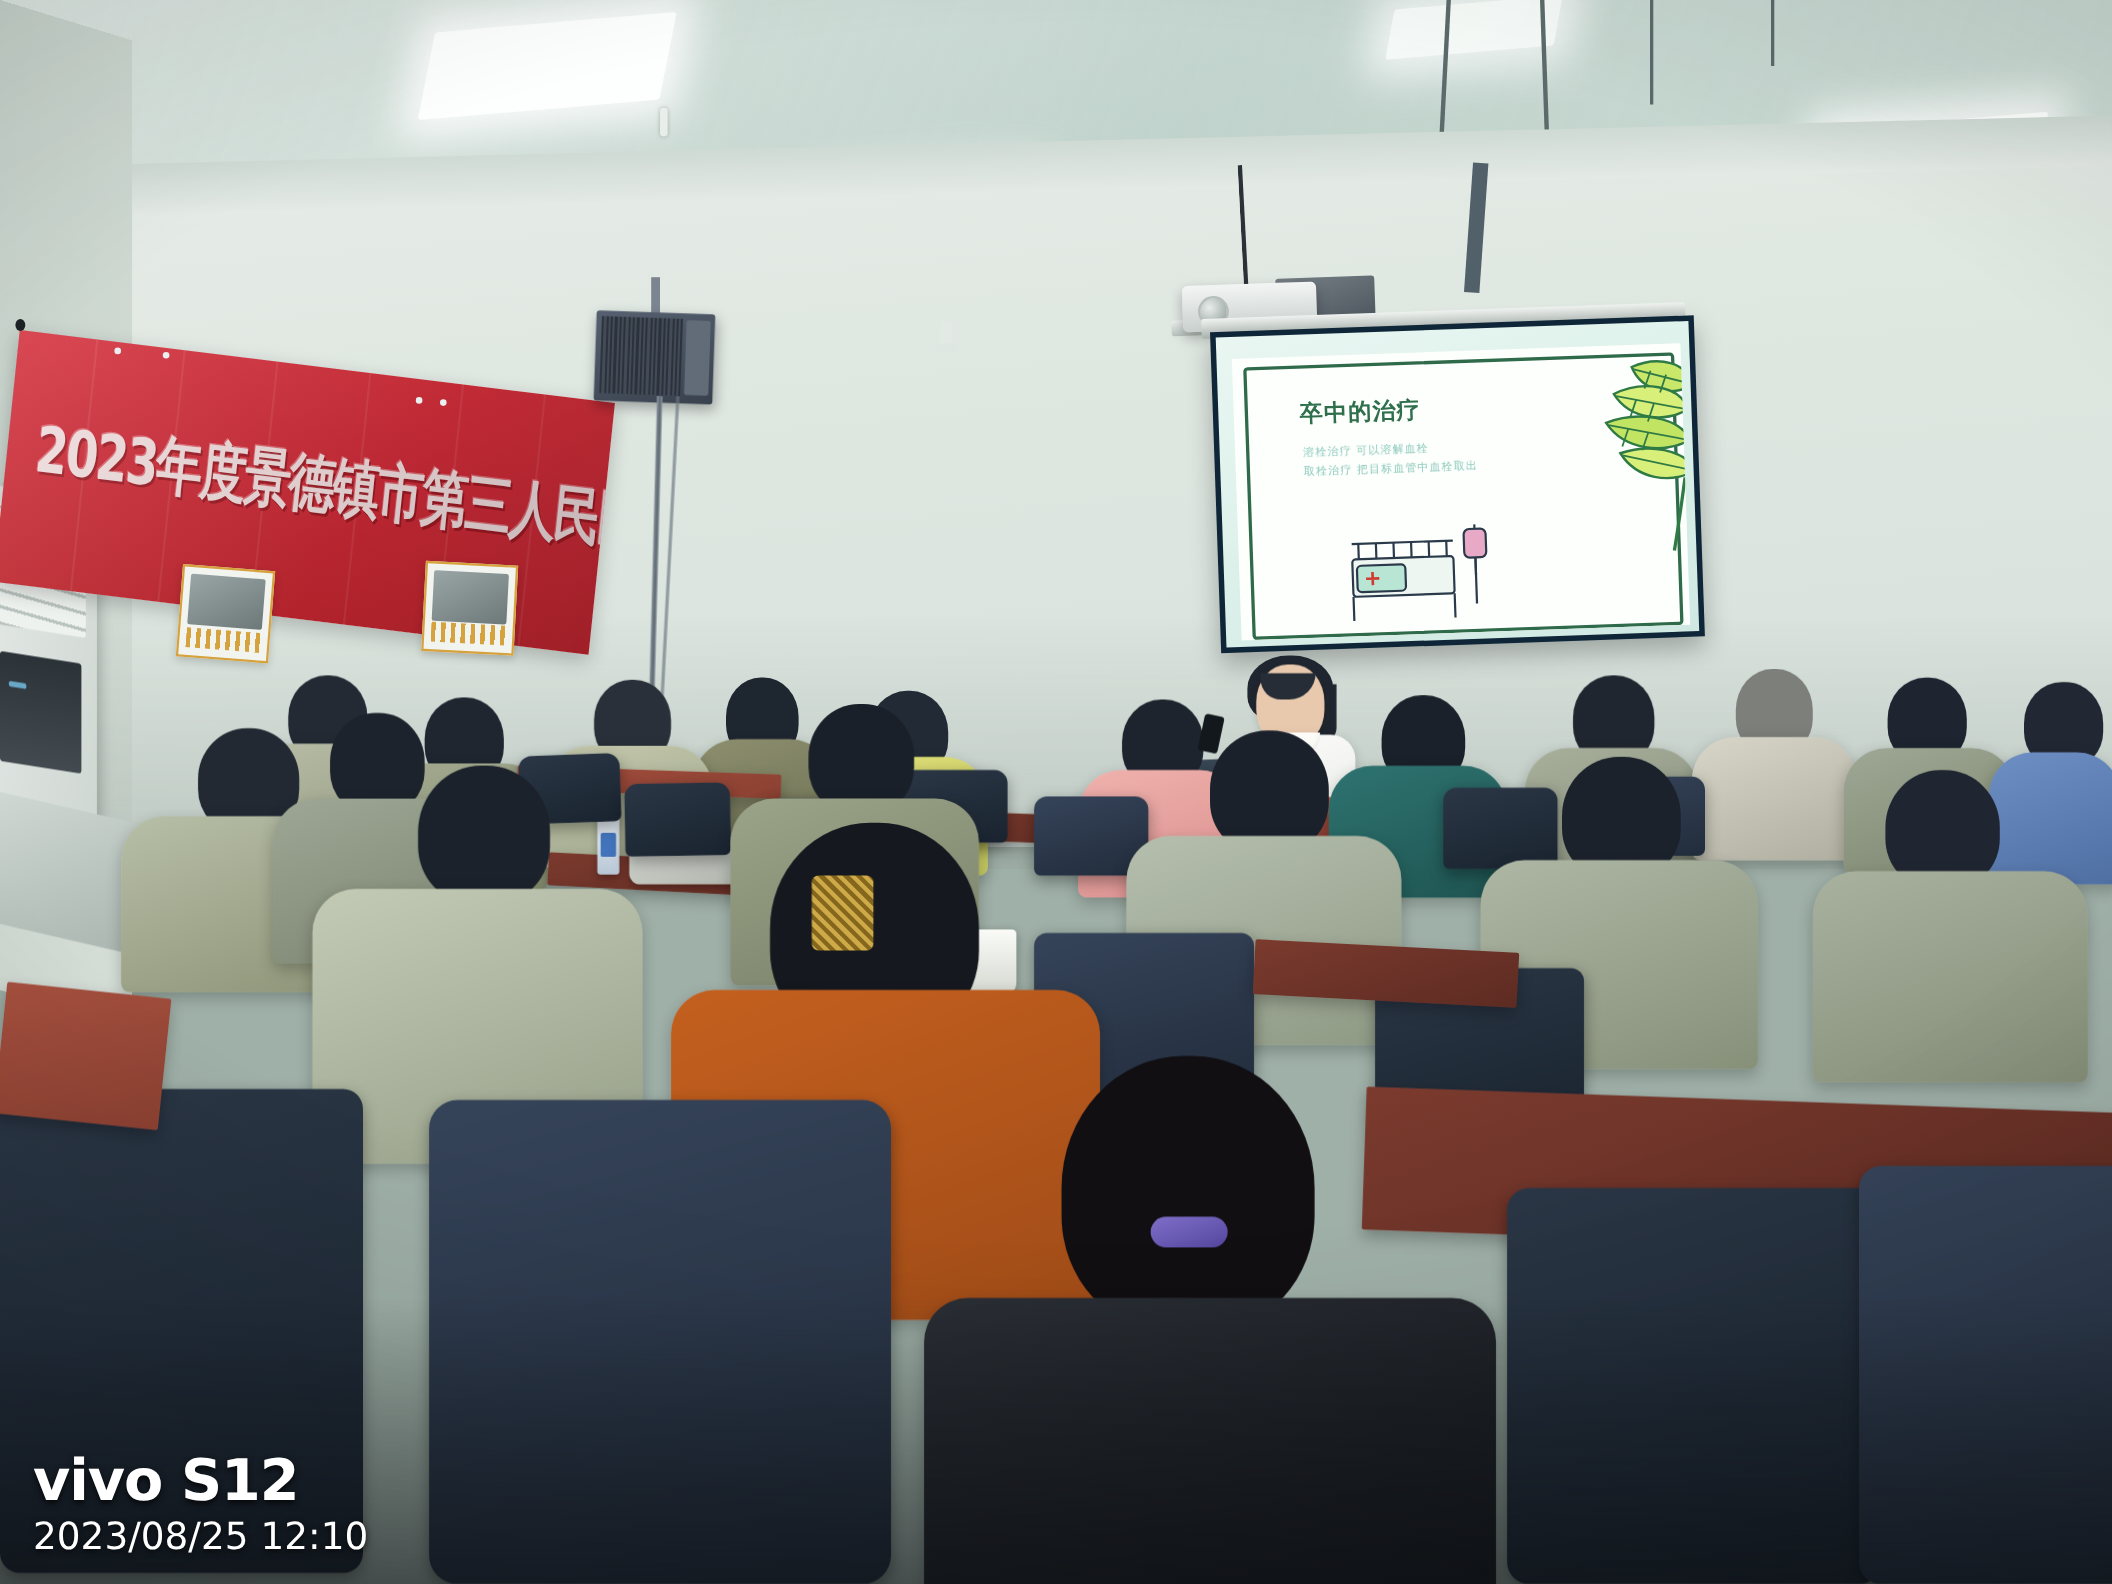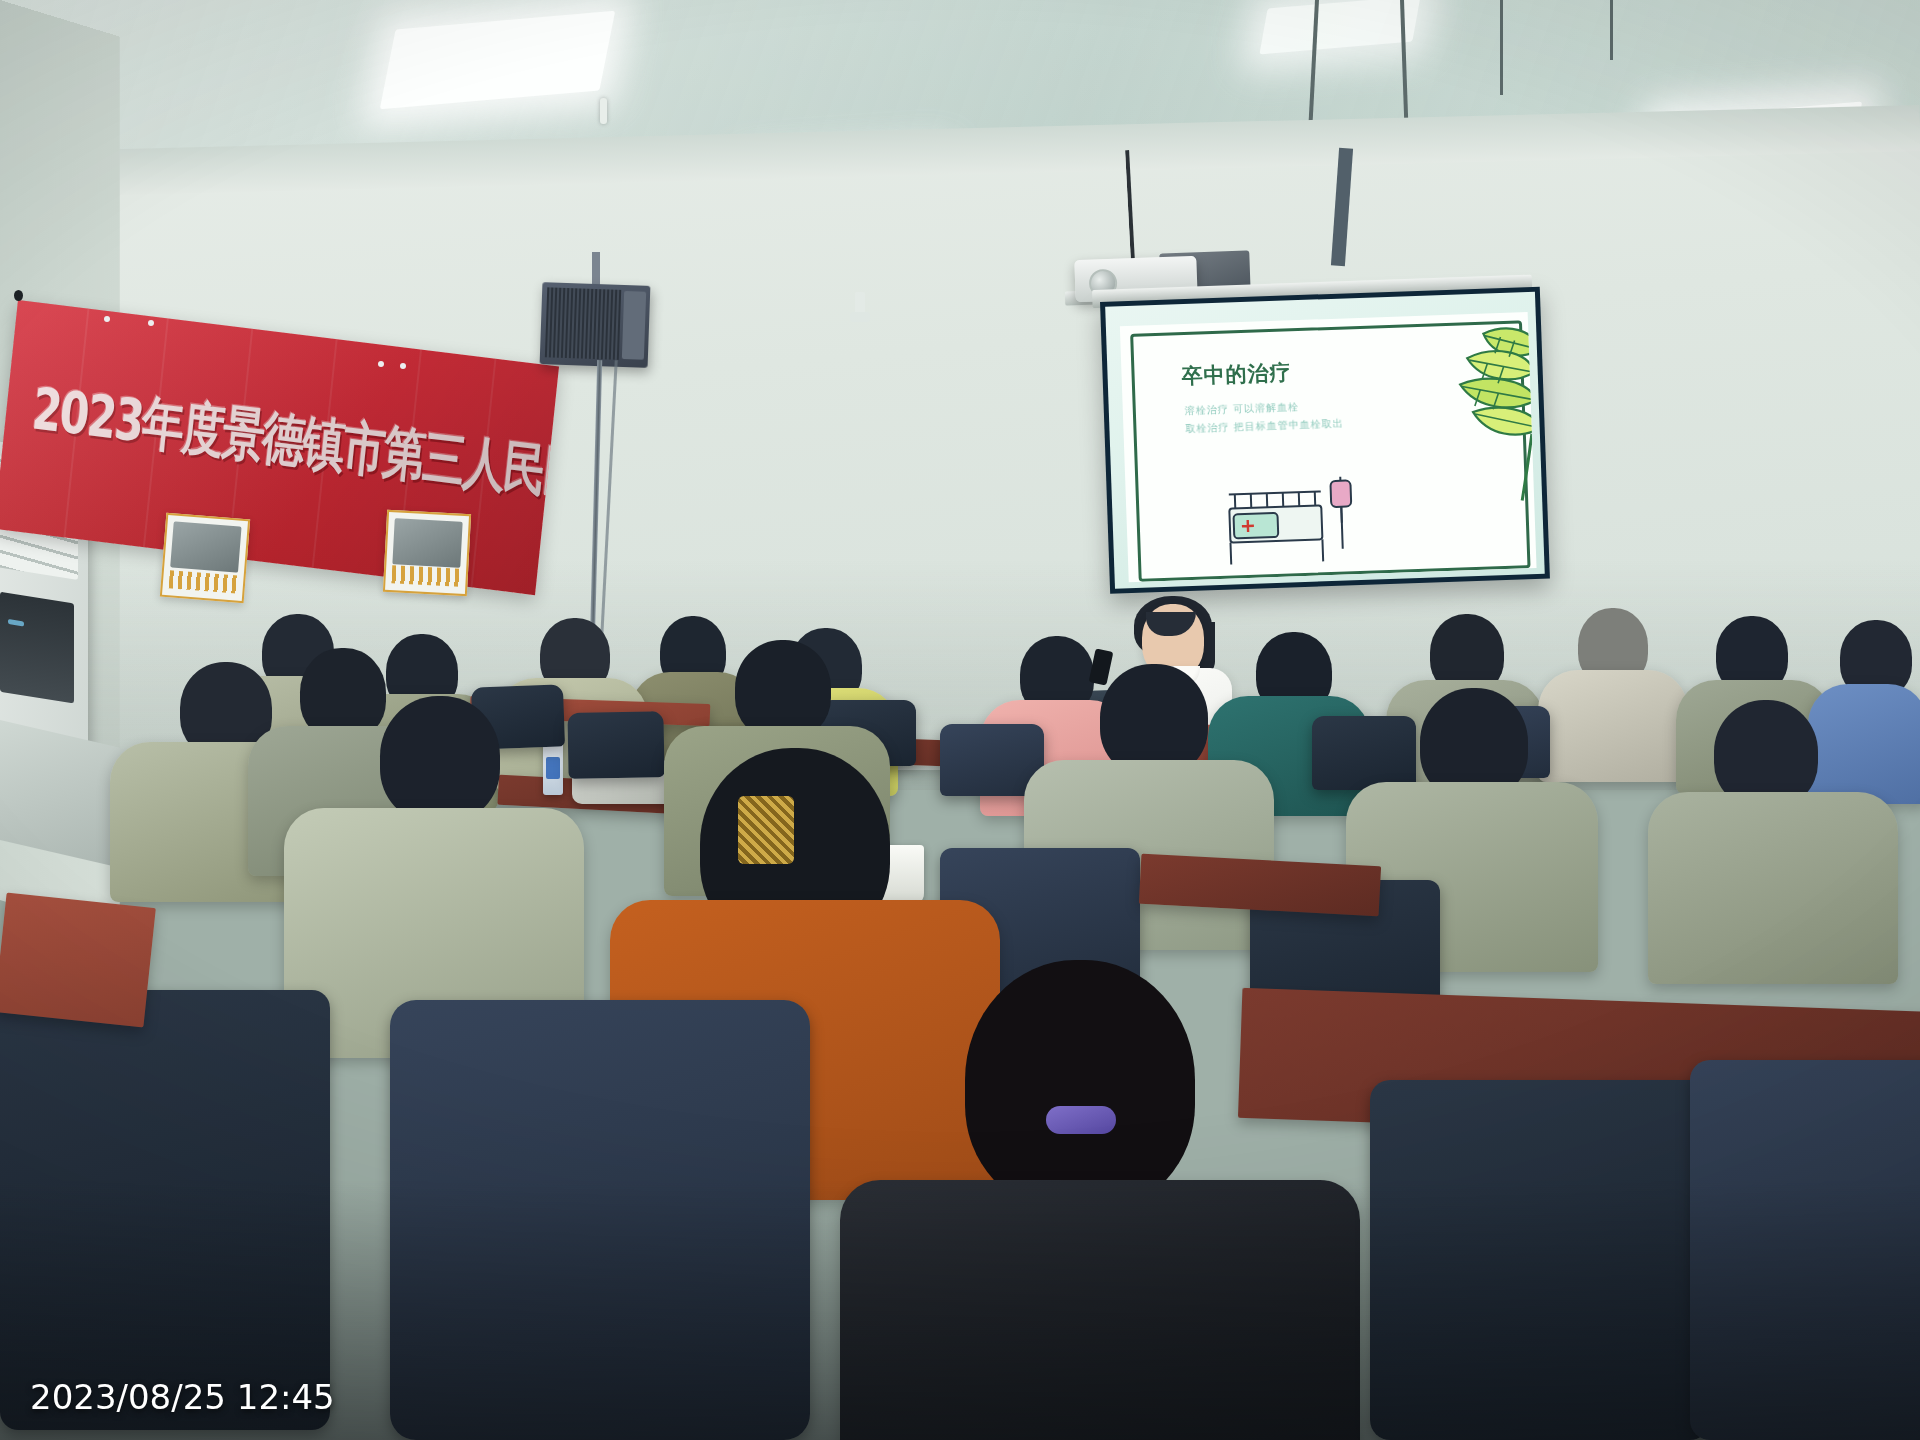"vivo S12" div.wm-brand { html: none -> <div>vivo S12</div> }
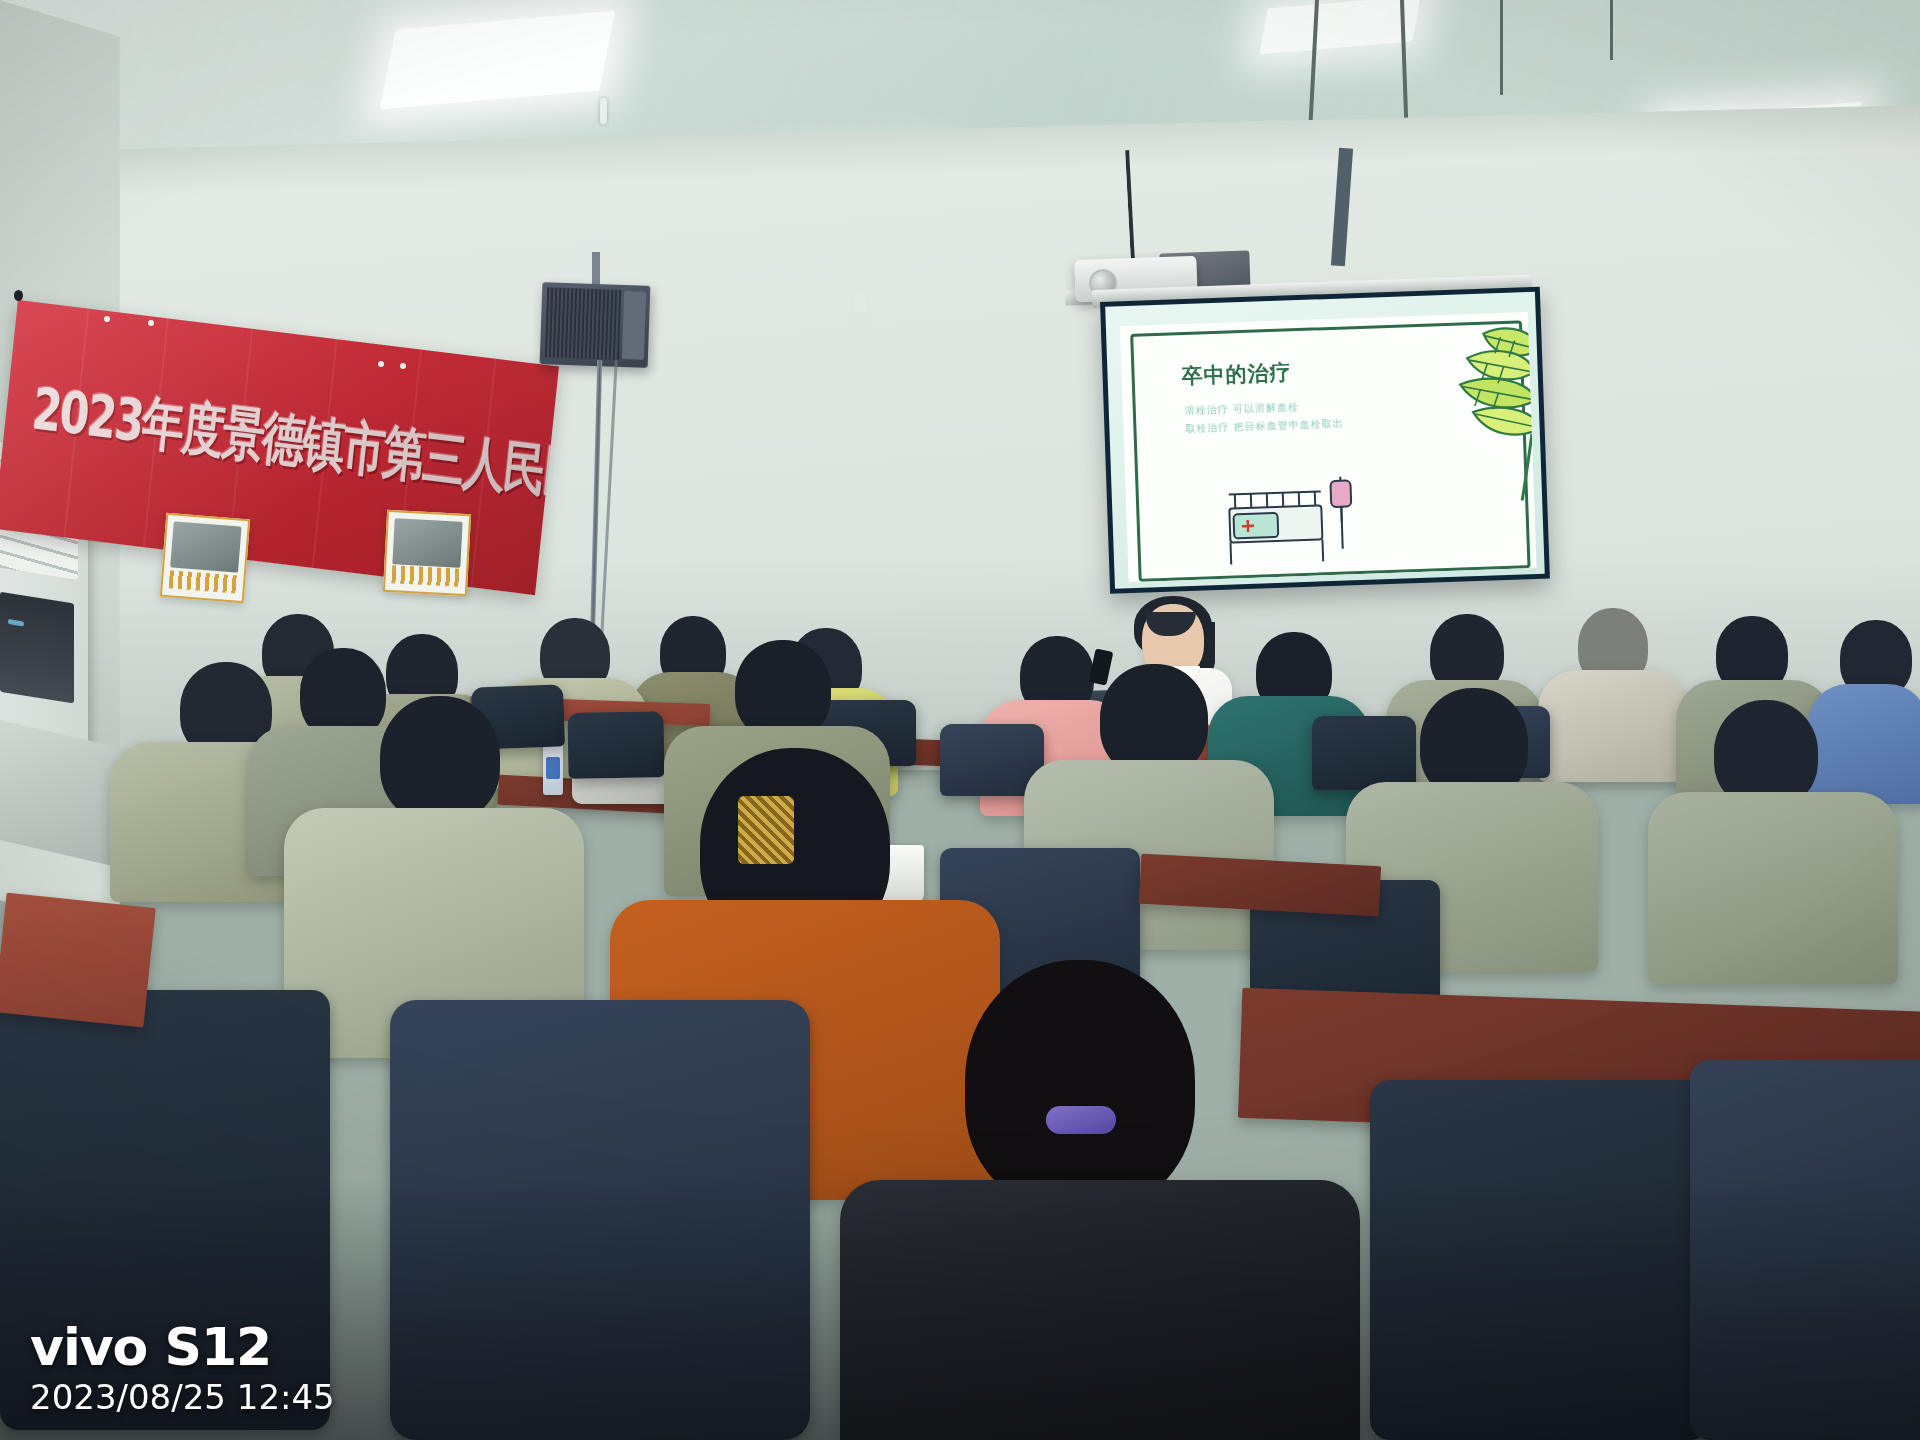"2023/08/25 12:45" div.wm-date { text: 12:45 -> 12:10 }
